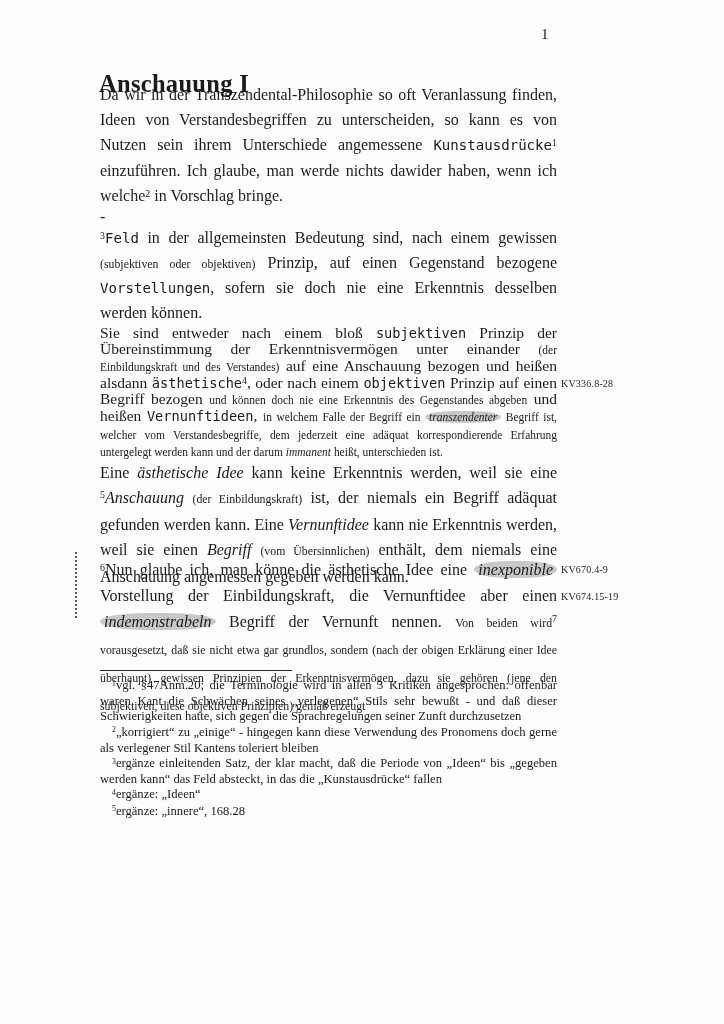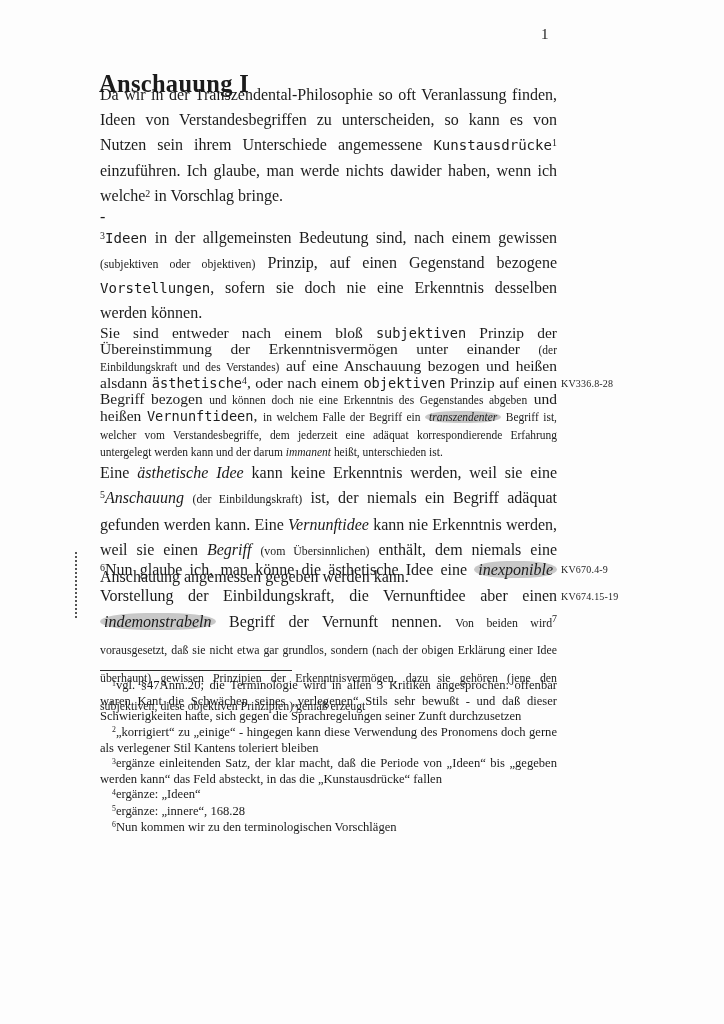"Ideen" span.seg-tt { text: Ideen -> Feld }
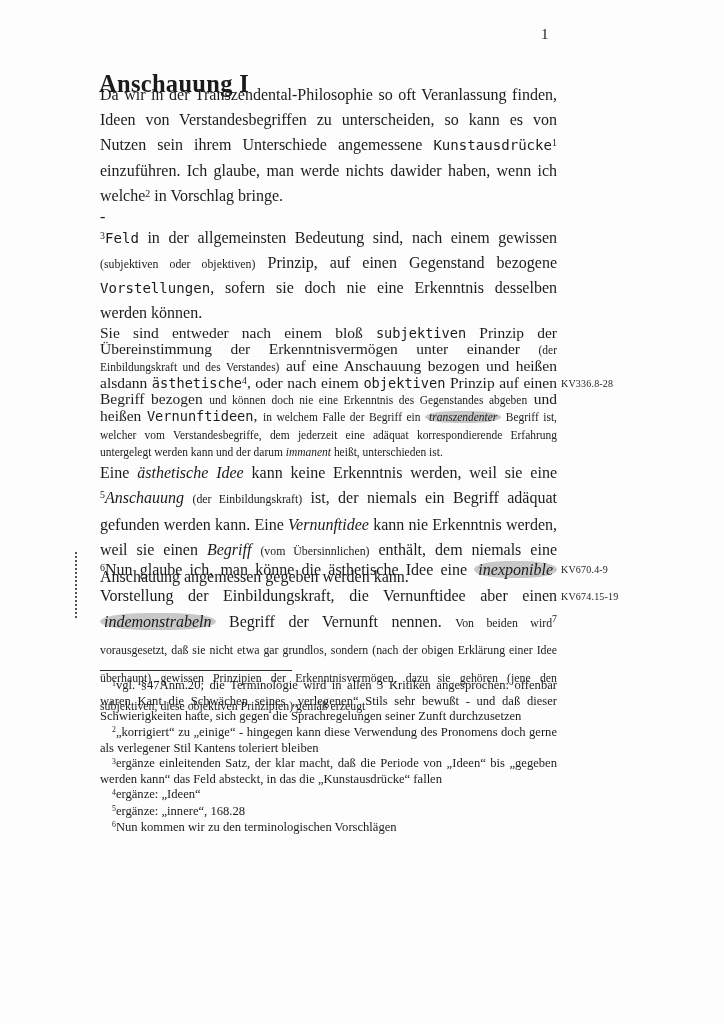"6Nun kommen wir zu den" p { html: <p><span>6</span><span>Nun kommen wir zu den terminologischen Vorschlägen</span></p> -> none }
